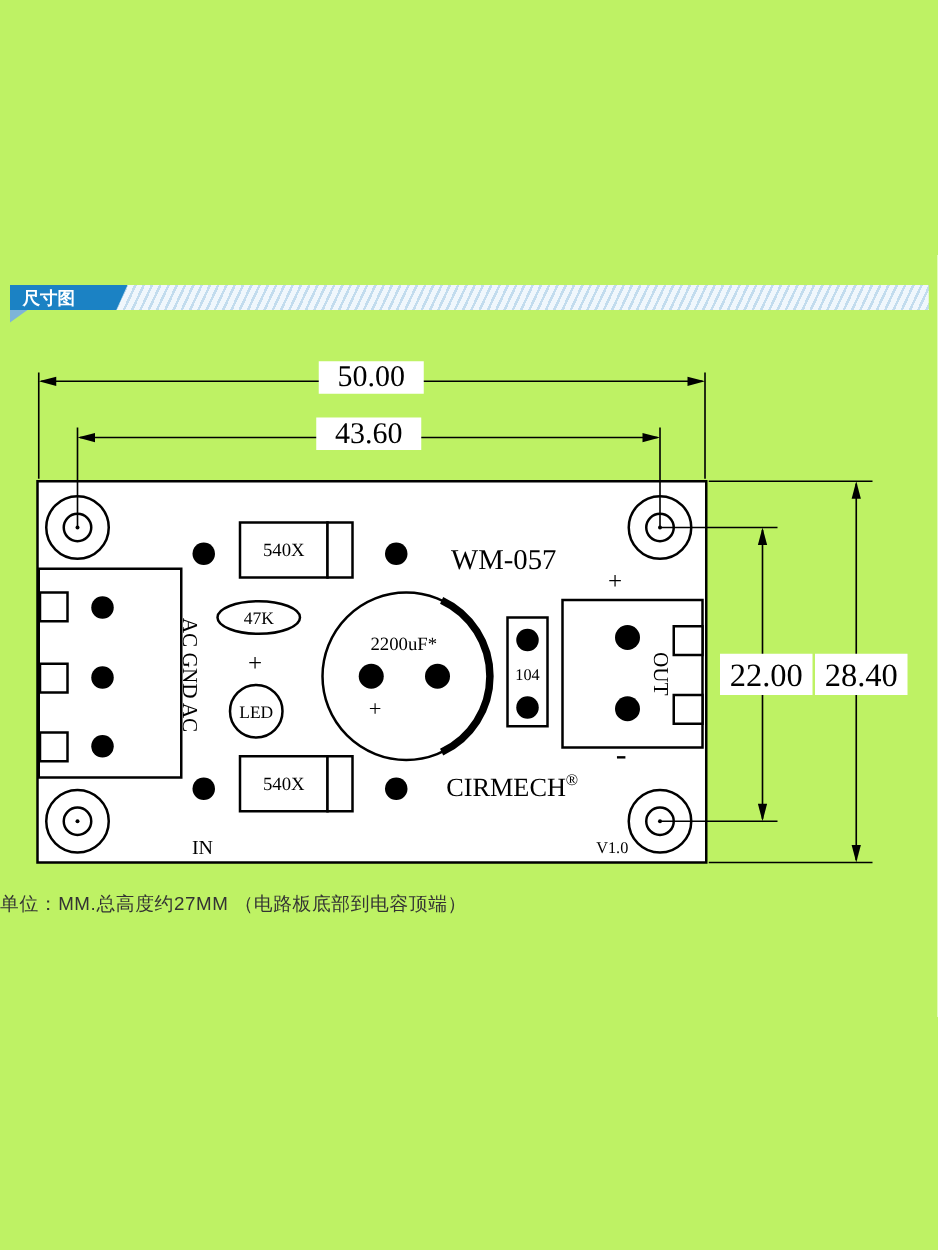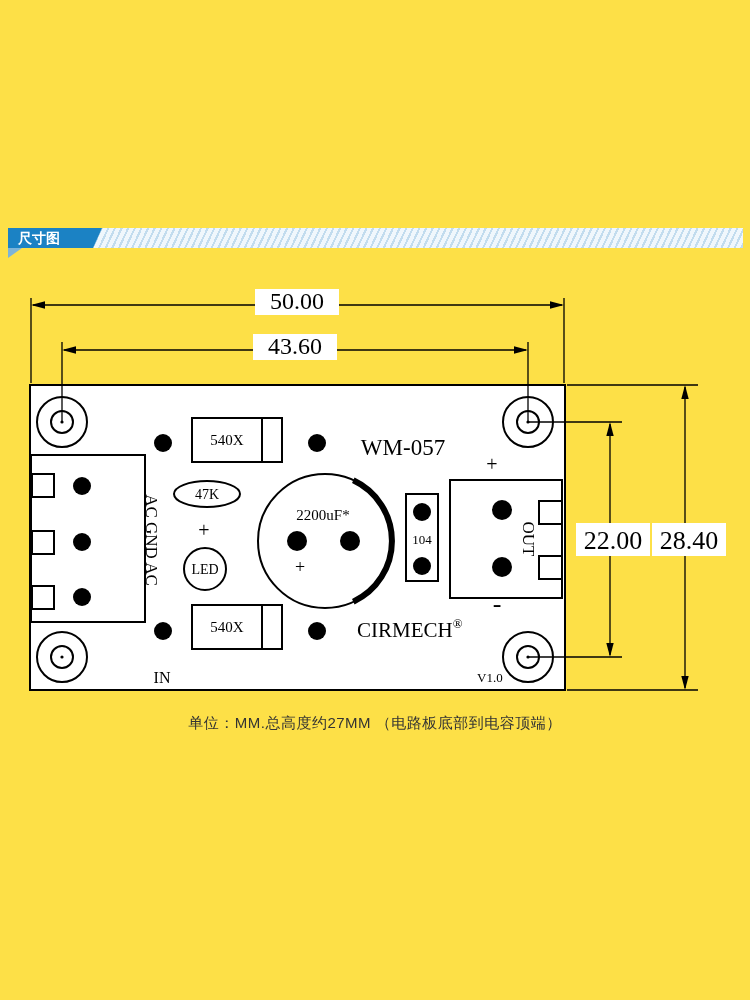"尺寸图" .page { background: #fde047 -> #bef264 }
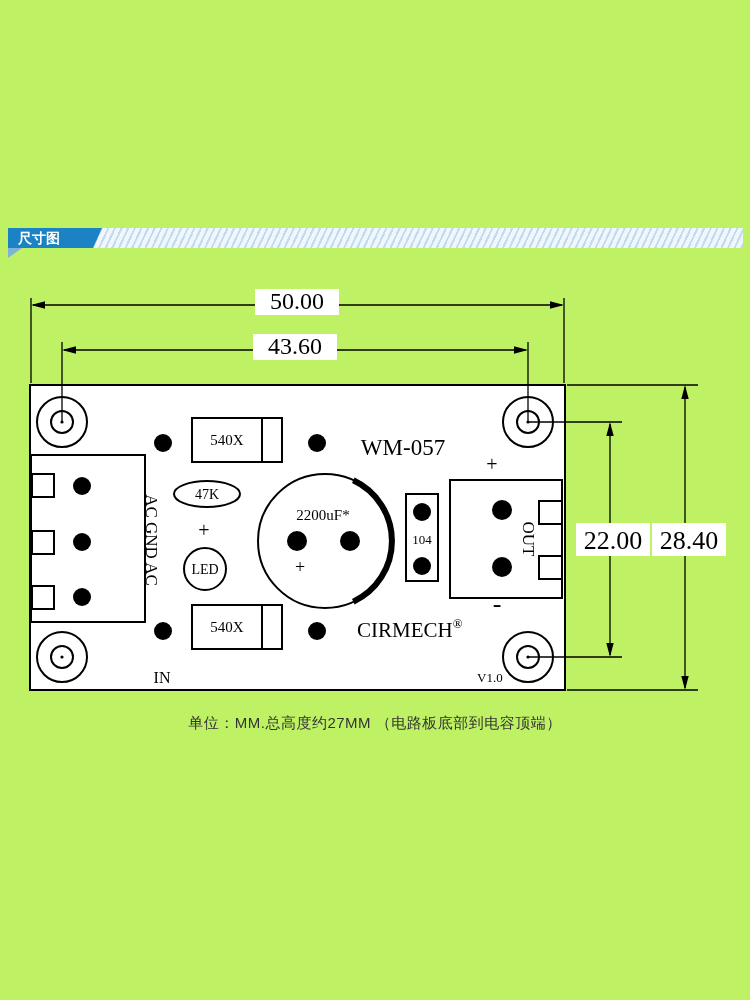"单位：MM.总高度约27MM （电路板底部到电容顶端）" .caption { text-align: center -> none }
